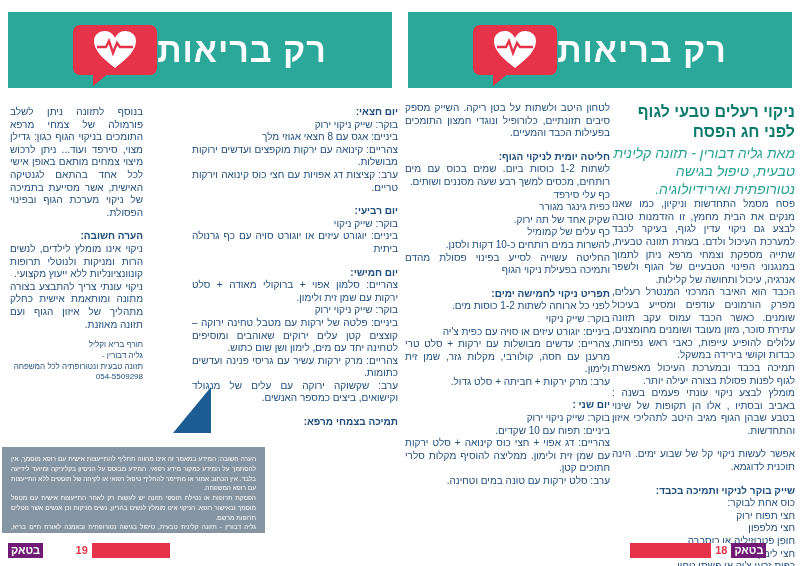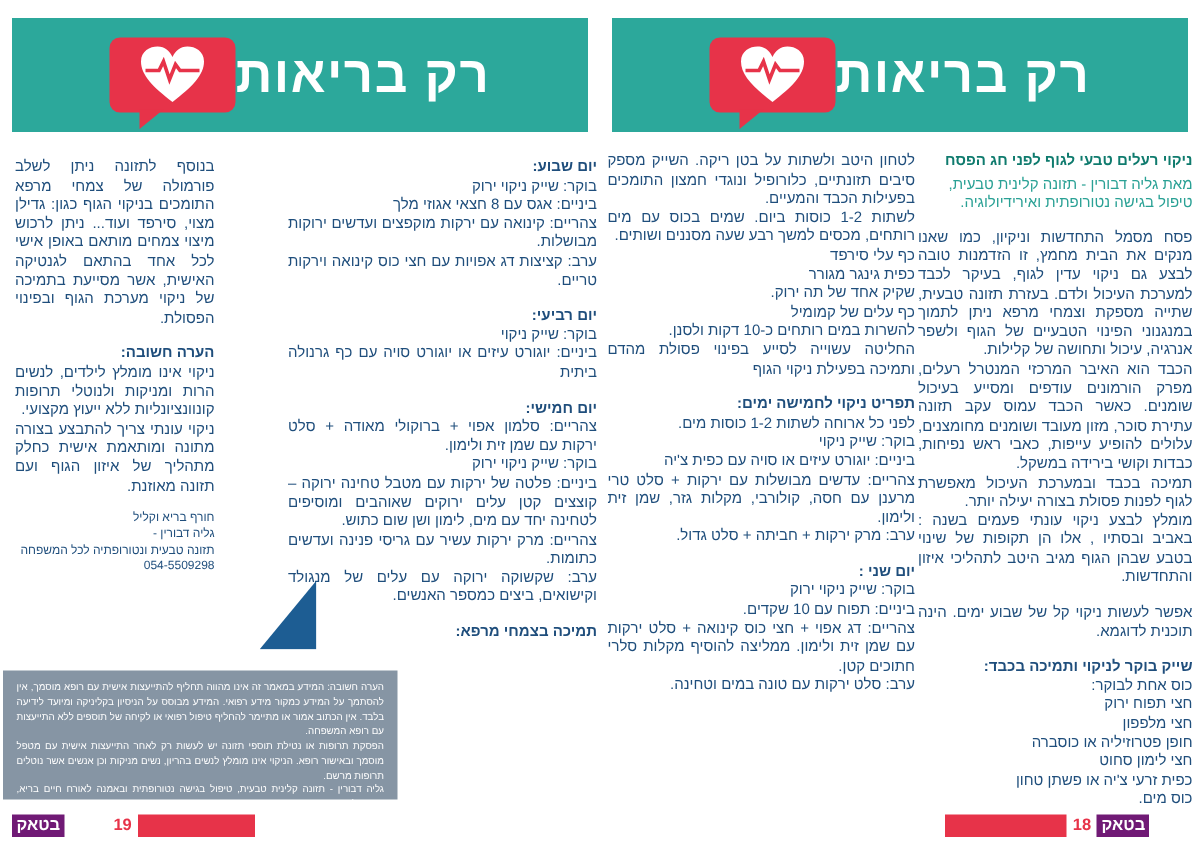"יום שבוע:" div.blk { text: שבוע -> חצאי }
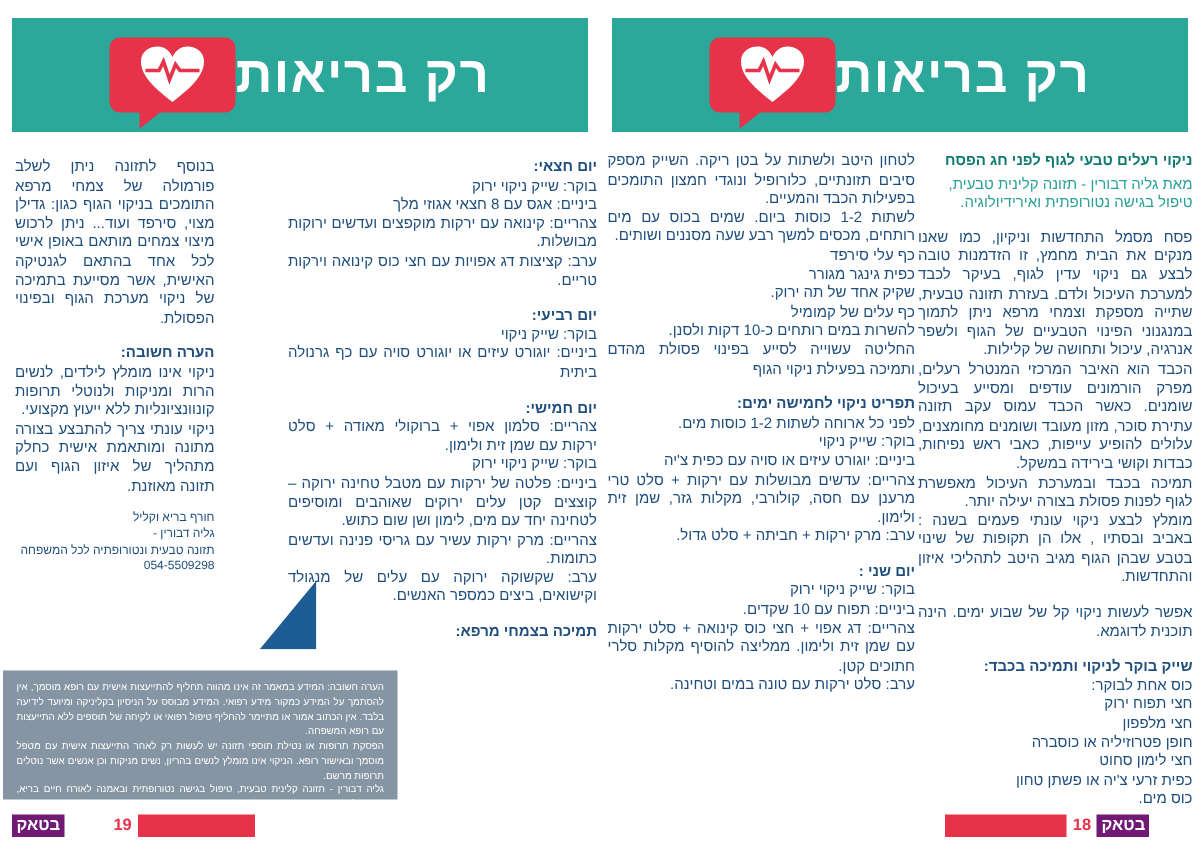"ניקוי רעלים טבעי לגוף לפני" .blk.title { font-size: 10px -> 16px }
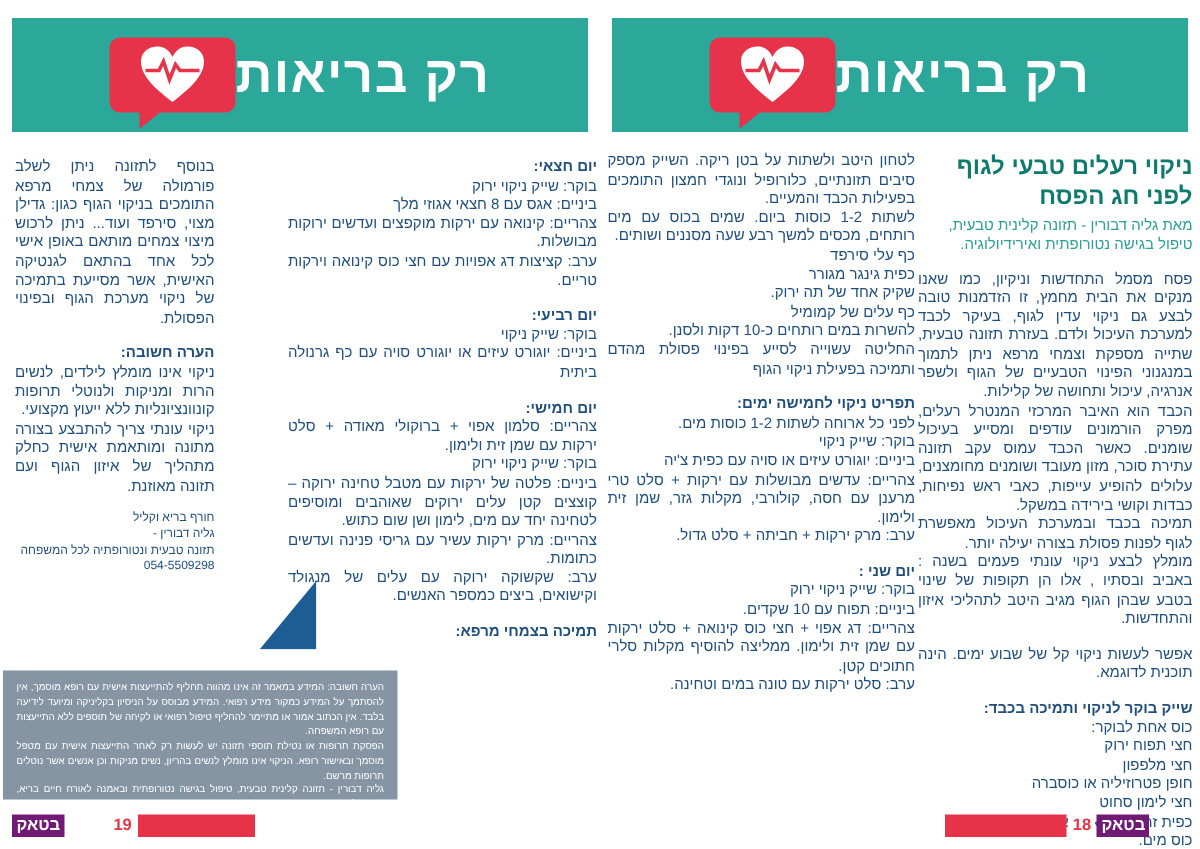"חליטה יומית לניקוי הגוף:" div.blk { html: none -> <div>חליטה יומית לניקוי הגוף:</div> }
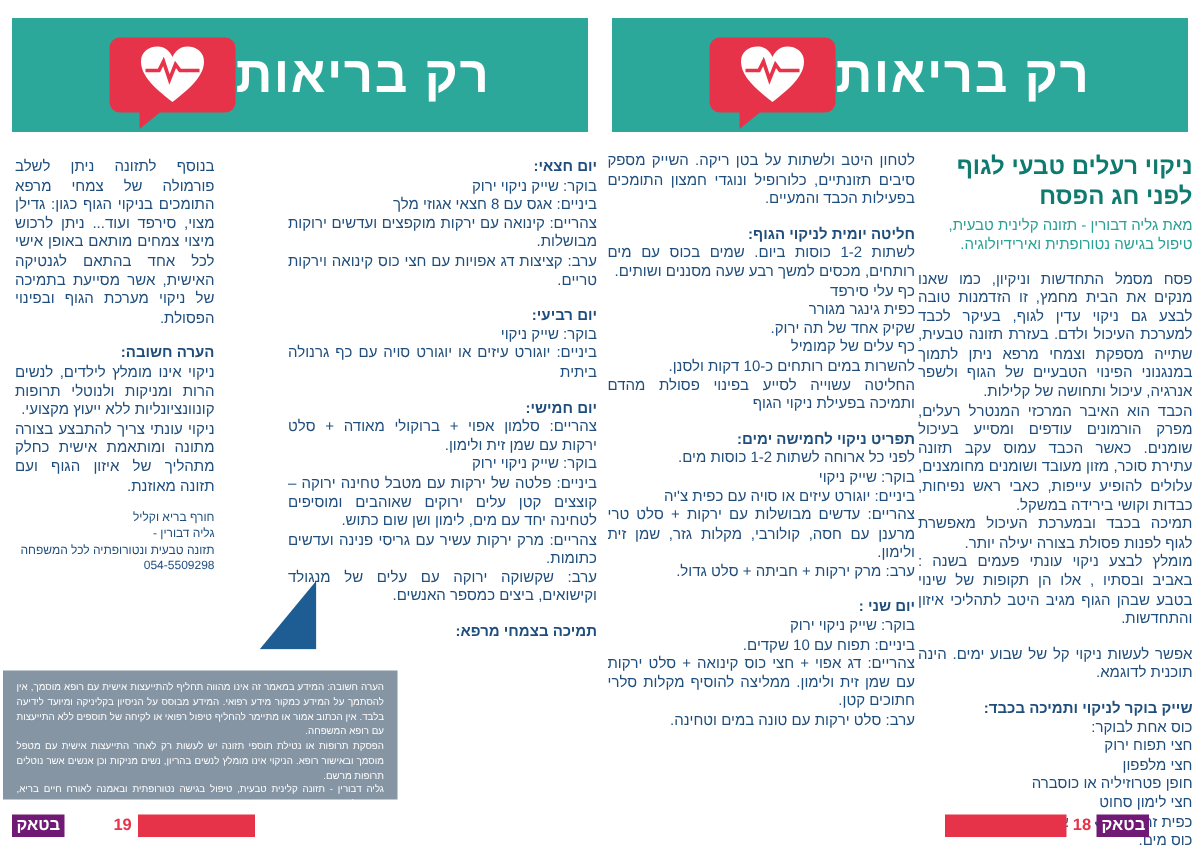"מאת גליה דבורין - תזונה" .blk.byline { font-size: 10px -> 14px; font-style: none -> italic; margin-bottom: 10px -> 0 }
